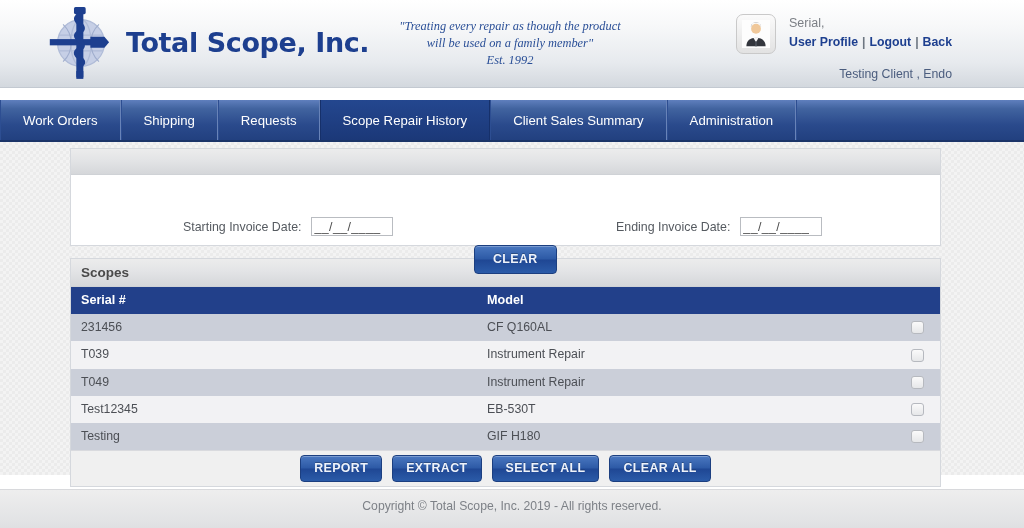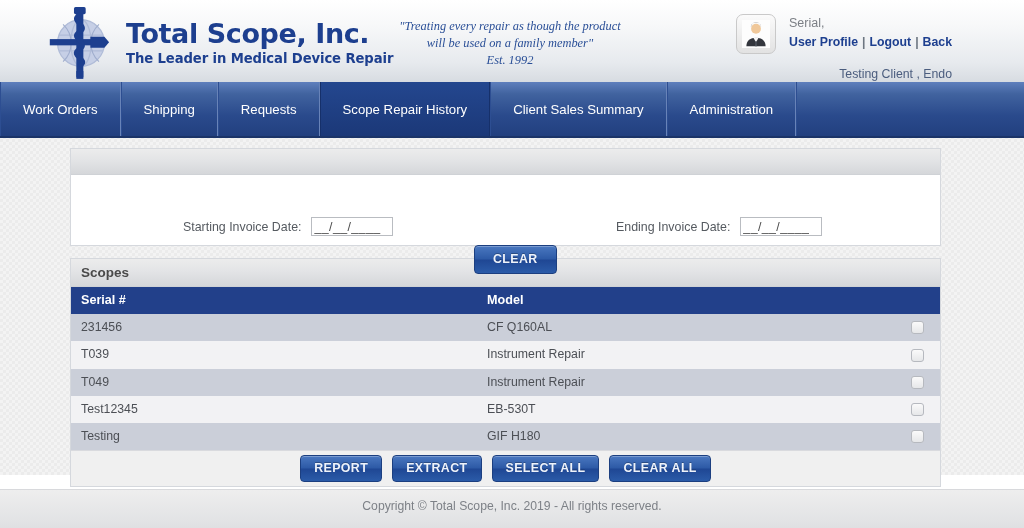"The Leader in Medical Device" div { html: <div>The Leader in Medical Device Repair</div> -> none }
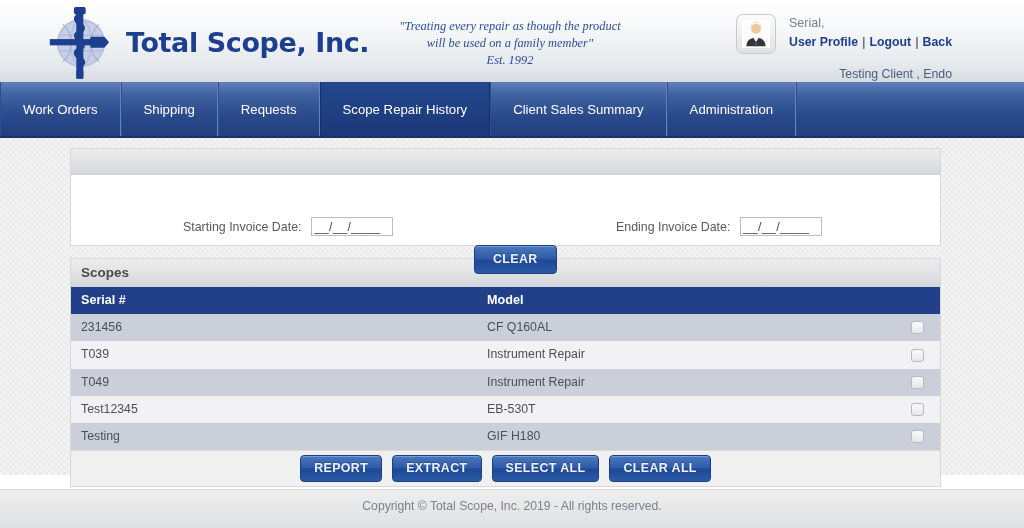"Work Orders" #navbar { height: 56px -> 42px; top: 82px -> 100px }
